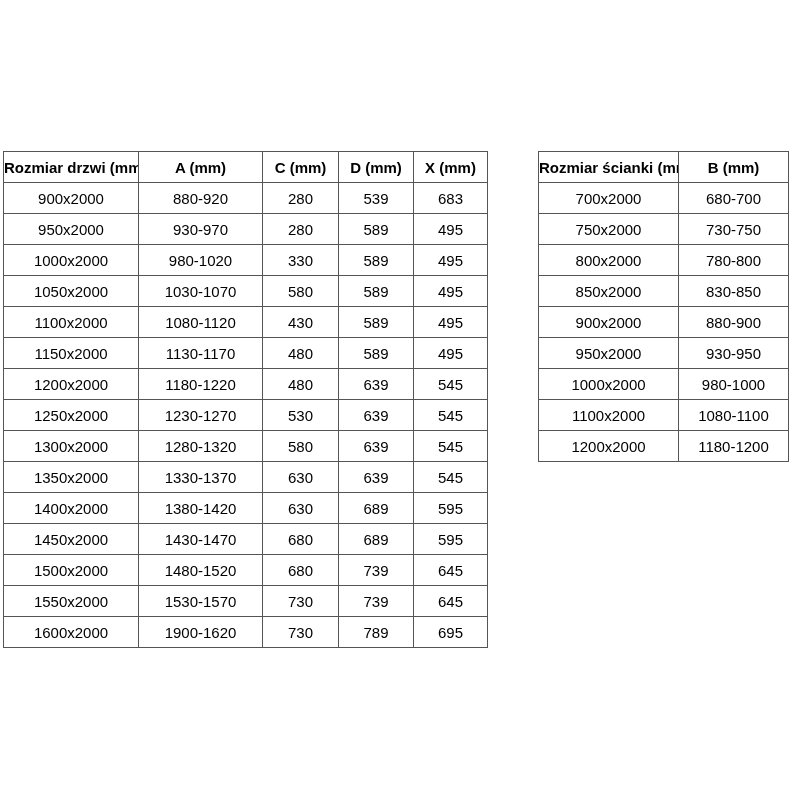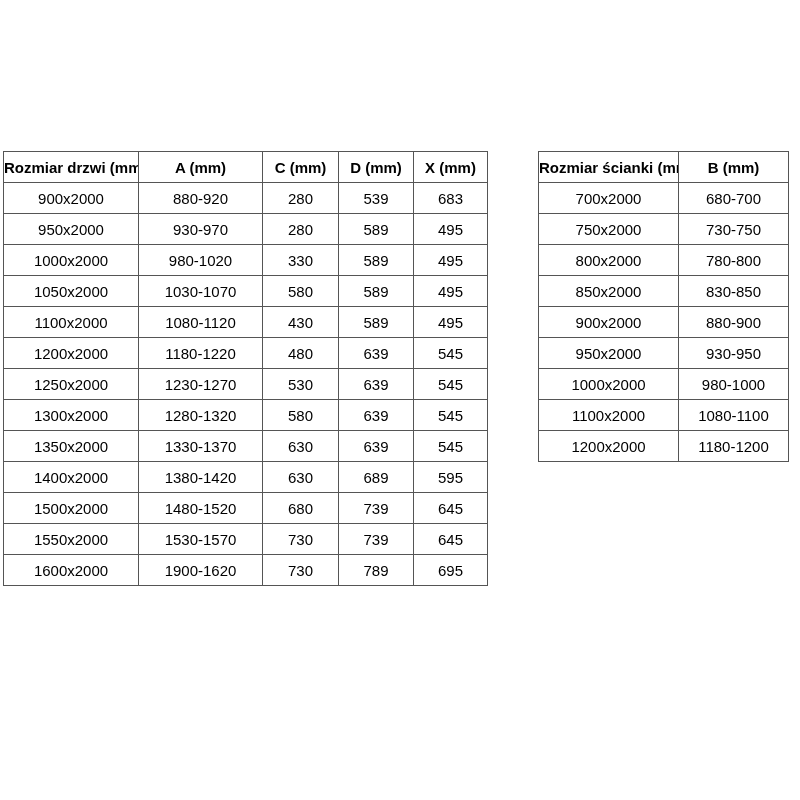"1150x2000" tr { html: none -> <tr> <td>1150x2000</td> <td>1130-1170</td> <td>480</td> <td>589</td> <td>495</td> </tr> }
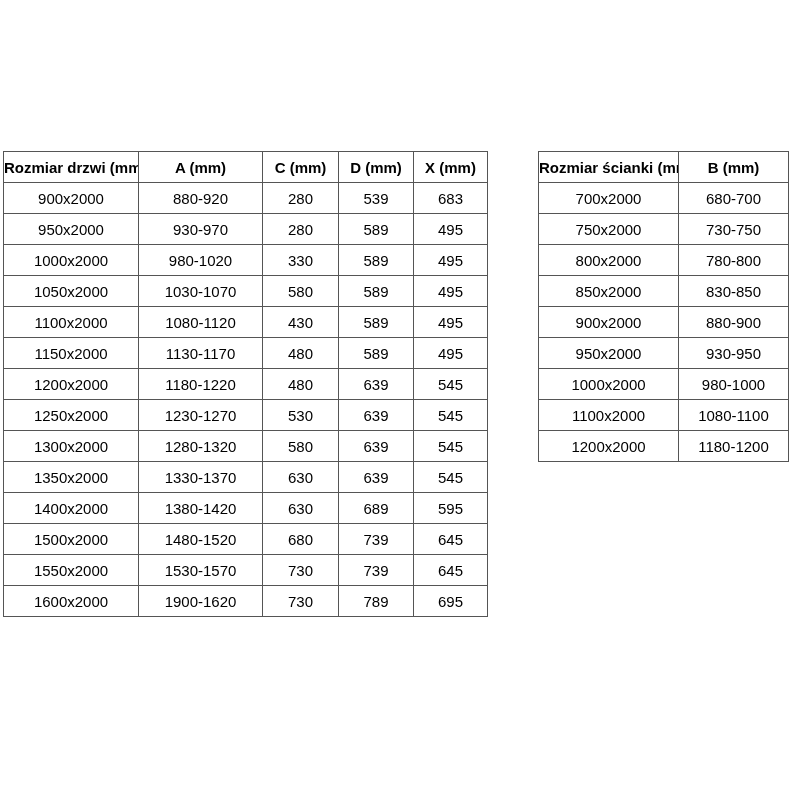"1450x2000" tr { html: none -> <tr> <td>1450x2000</td> <td>1430-1470</td> <td>680</td> <td>689</td> <td>595</td> </tr> }
